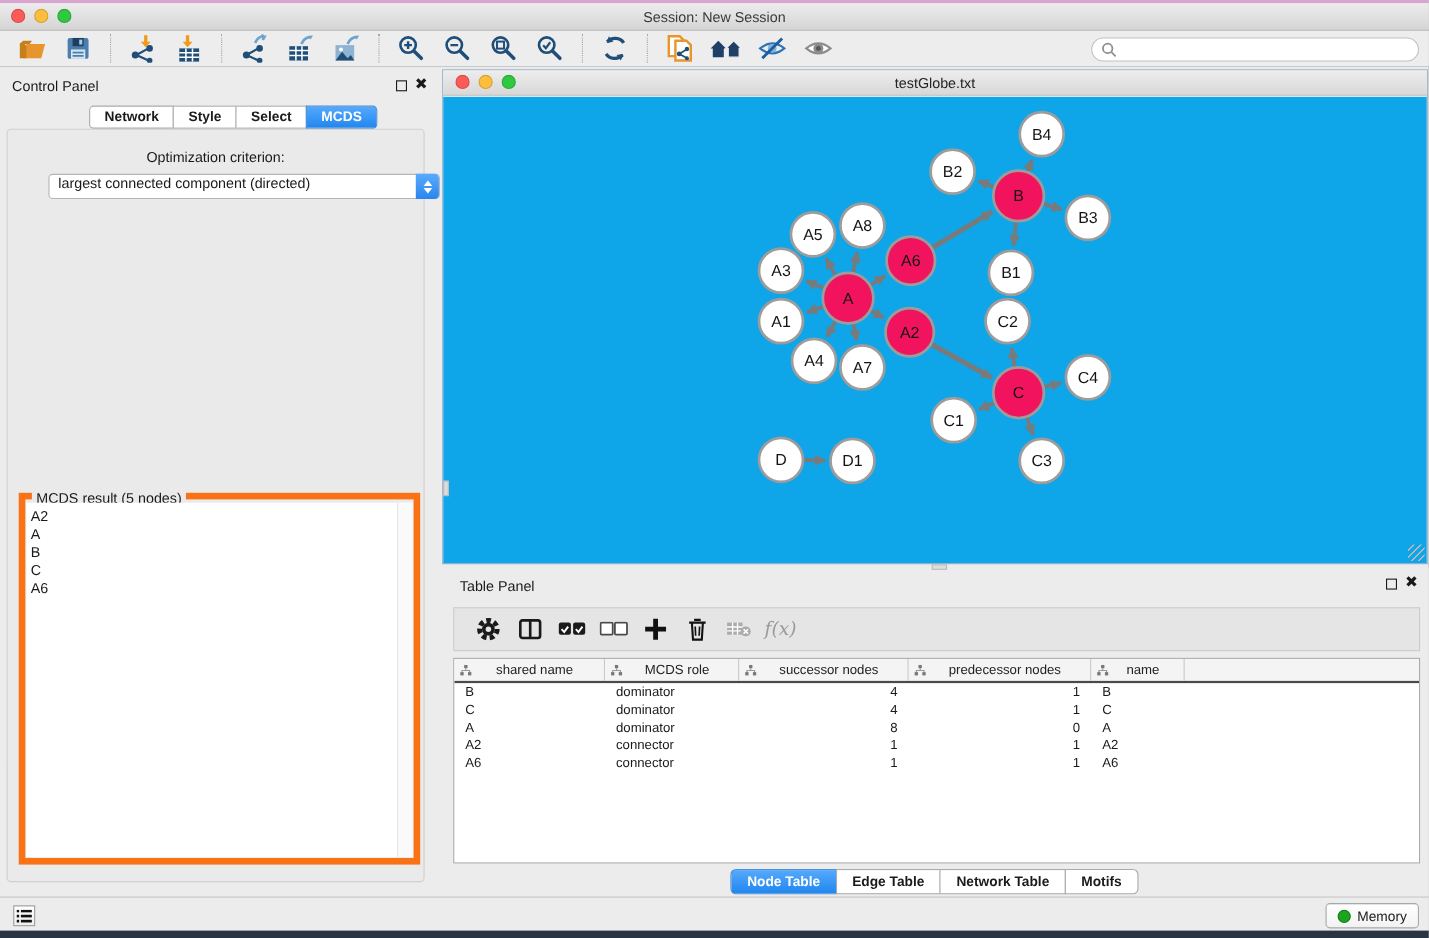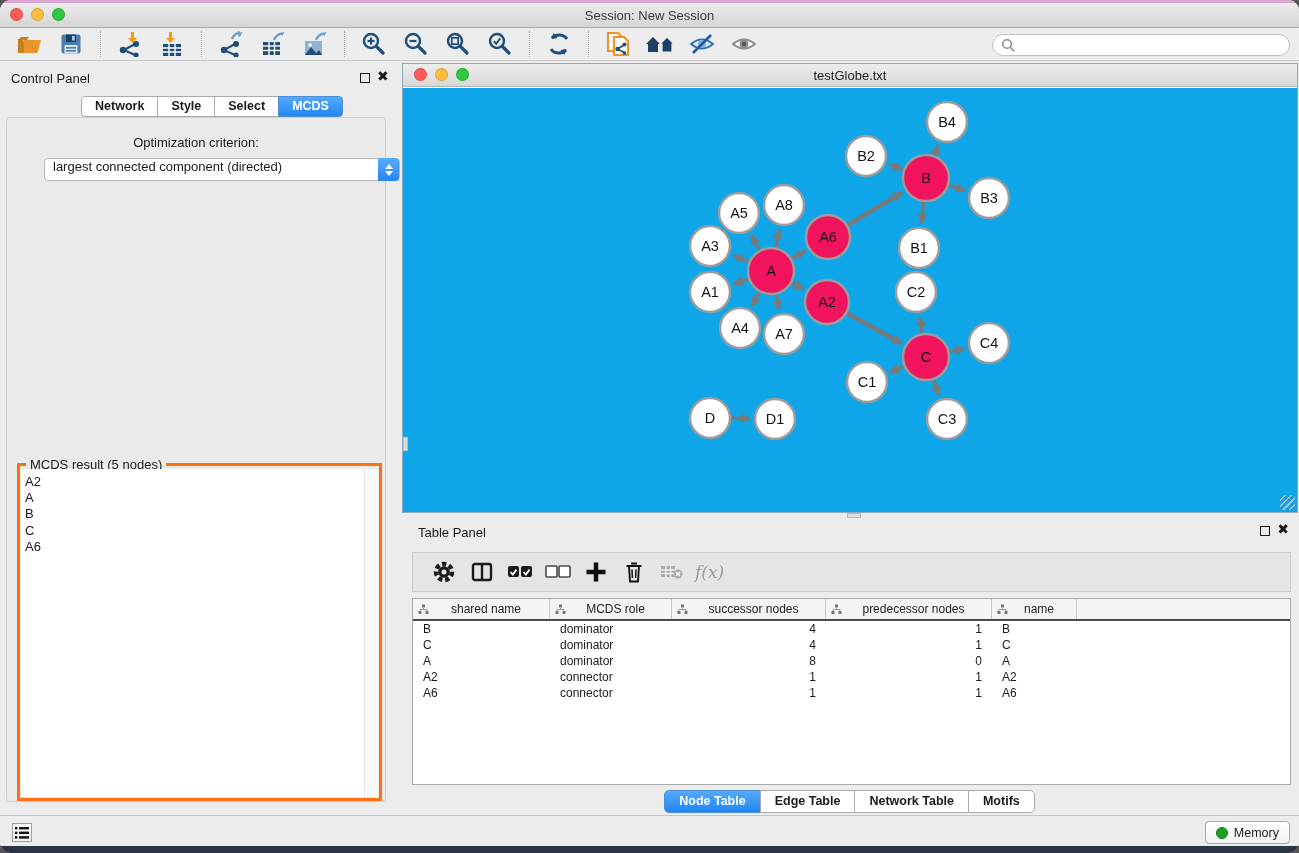"Session: New Session" .screen { border-radius: 11px -> none }
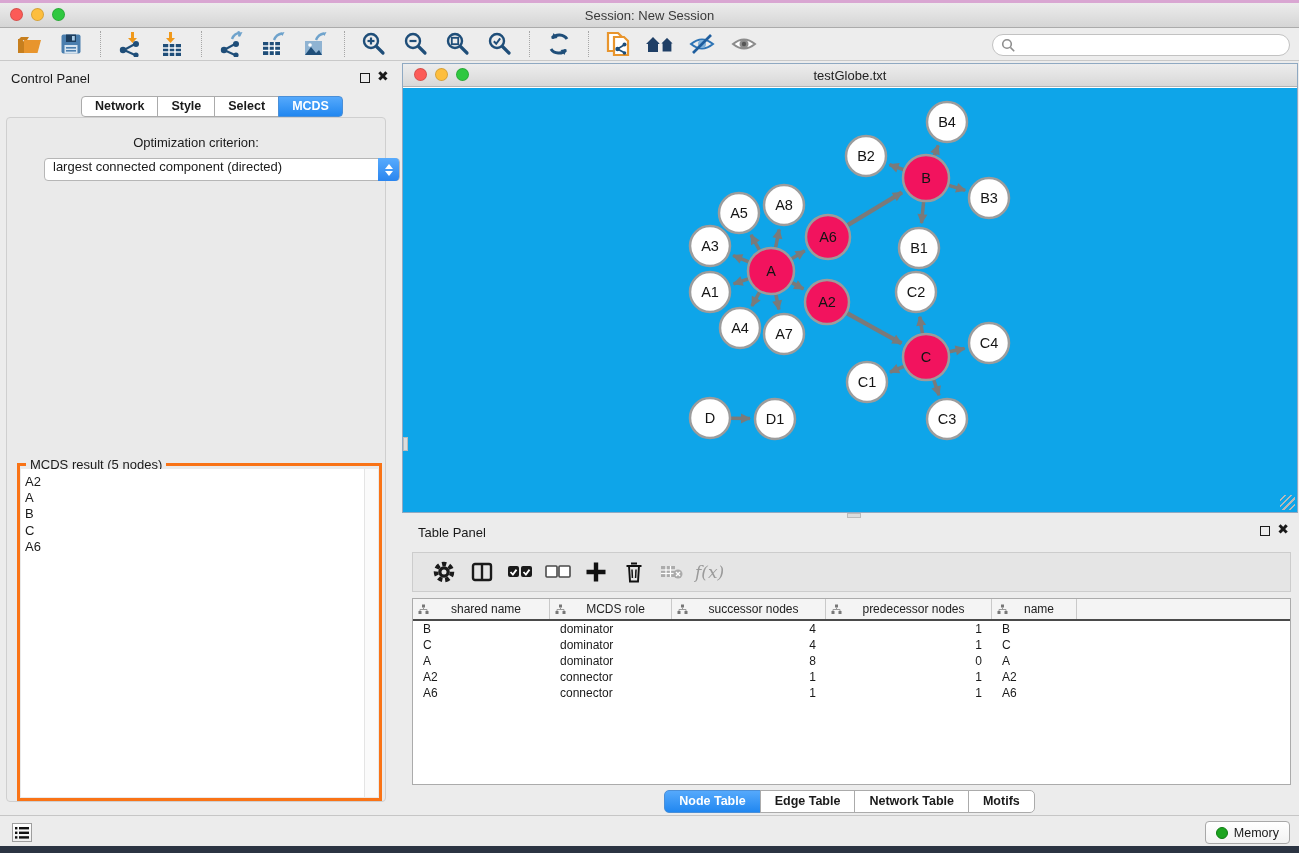"MCDS result (5 nodes)" .result-box { border: 3px solid #f97316 -> 6px solid #f97316; top: 345px -> 330px }
